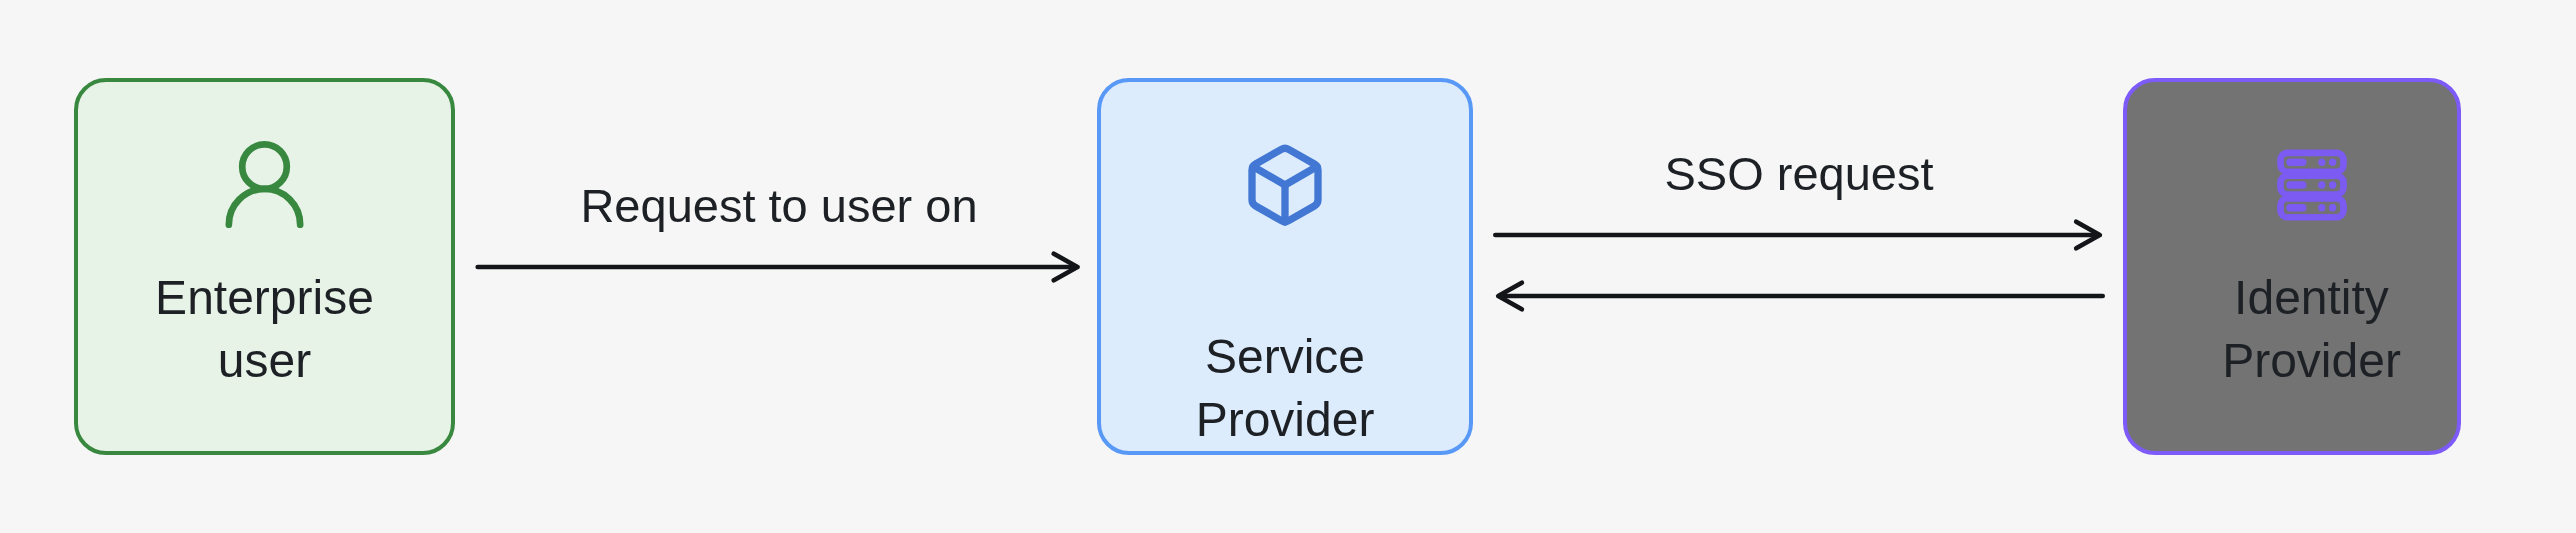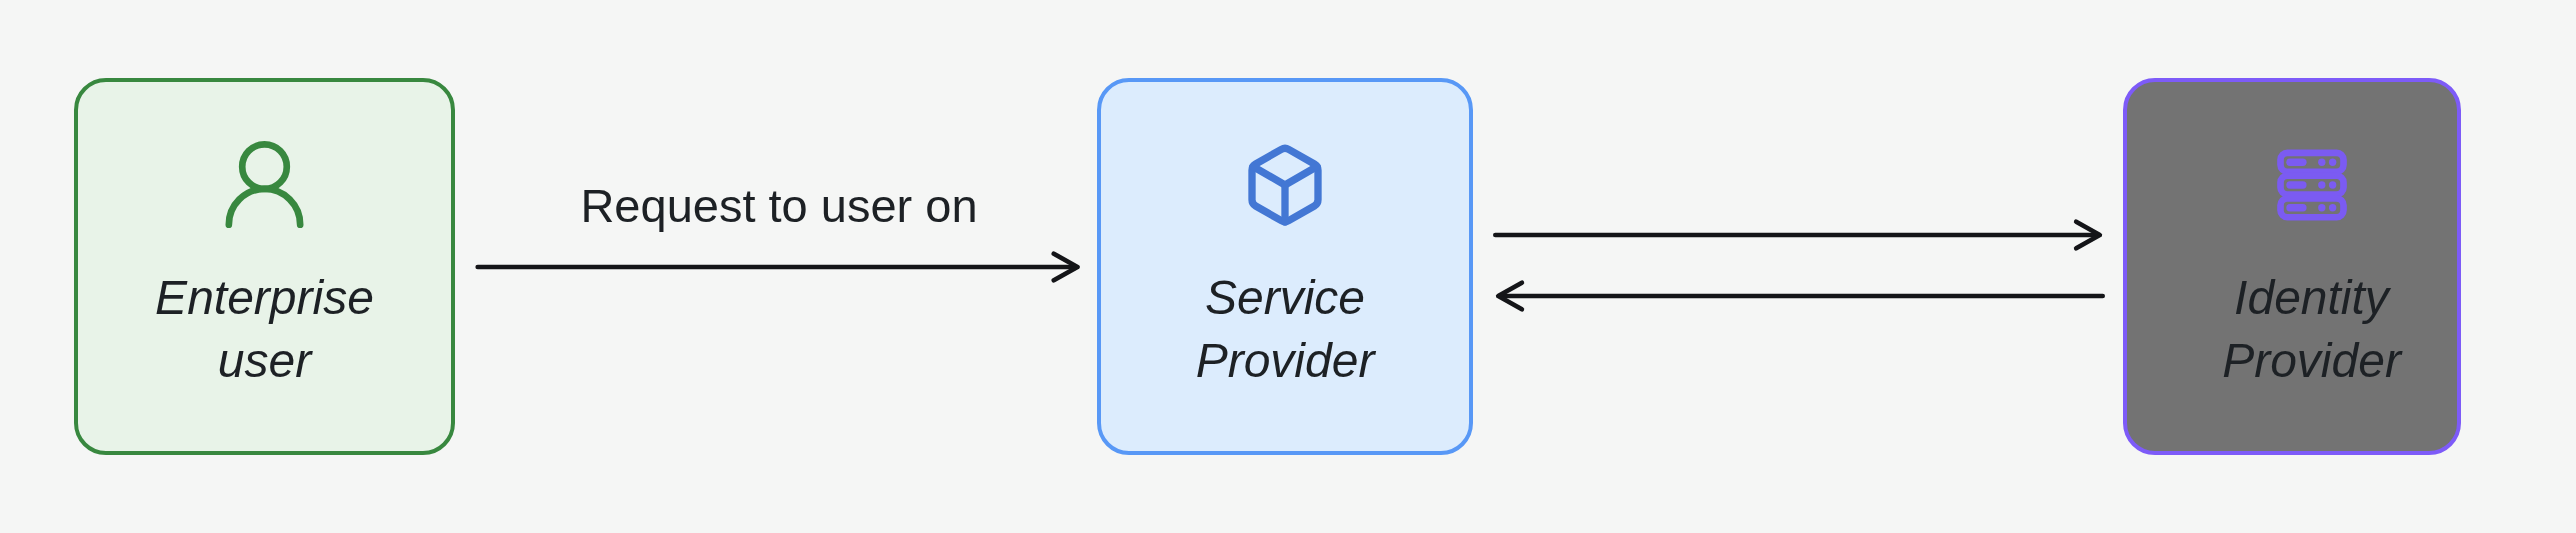"SSO request" div.edge-label { html: none -> <div>SSO request</div> }
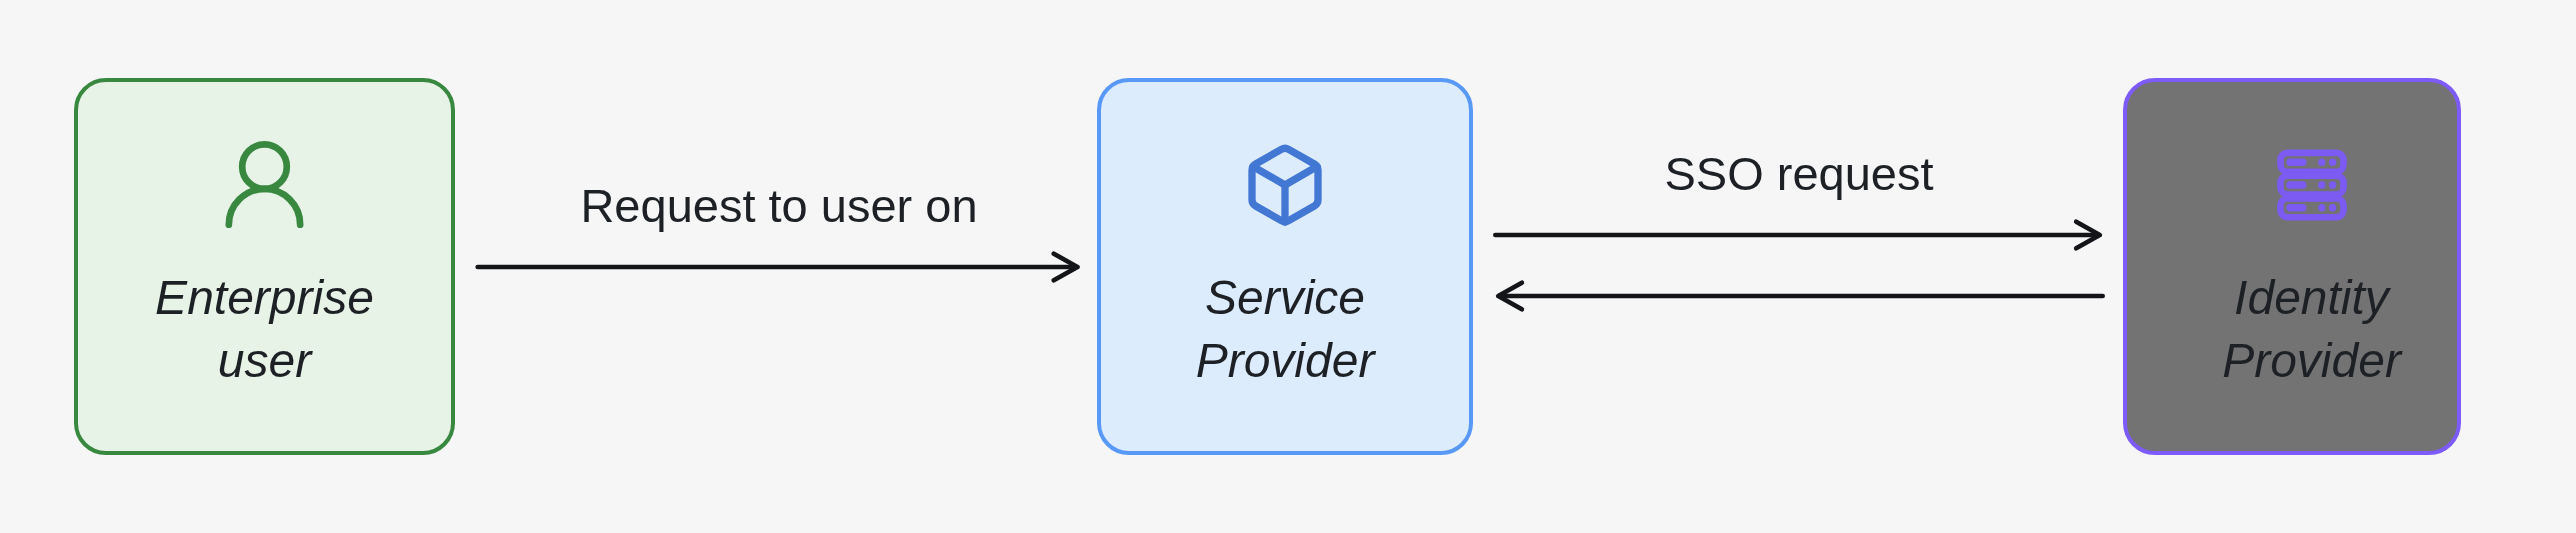"Enterprise user" .node { font-style: italic -> none }
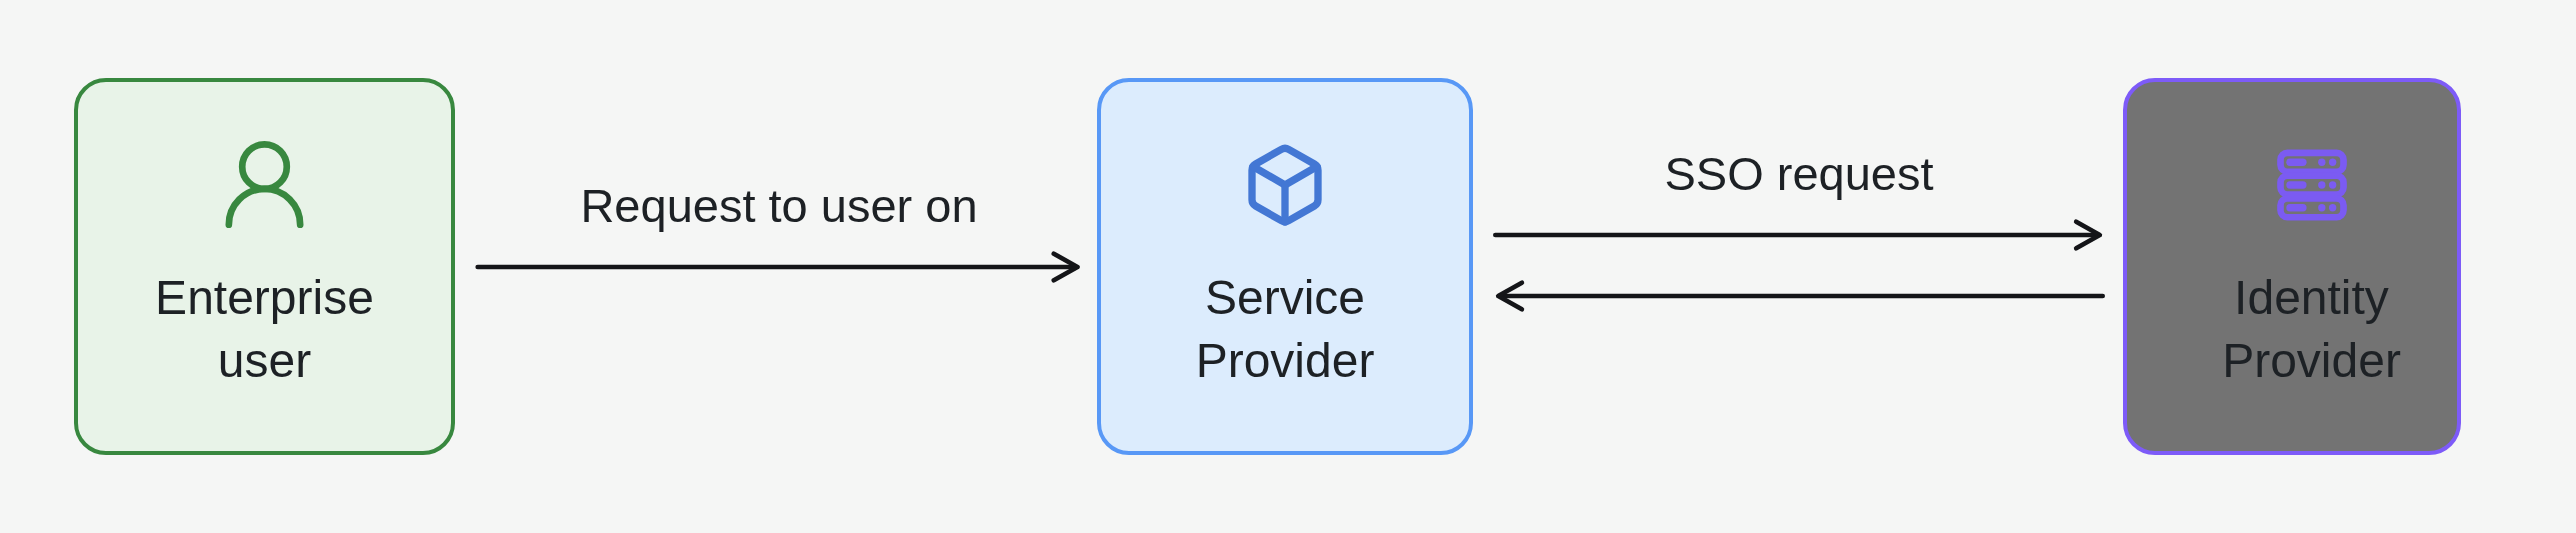"Service Provider" .node--blue { justify-content: none -> space-between }
